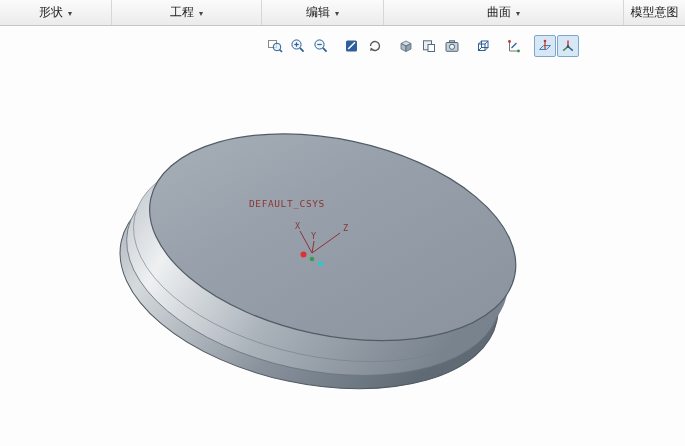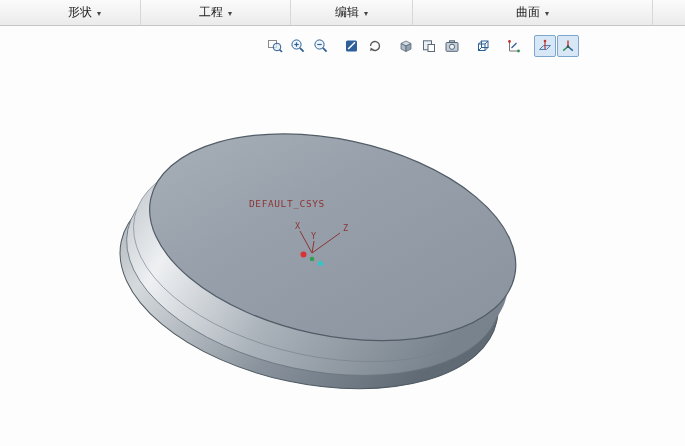"形状" .menubar { padding-left: 29px -> none }
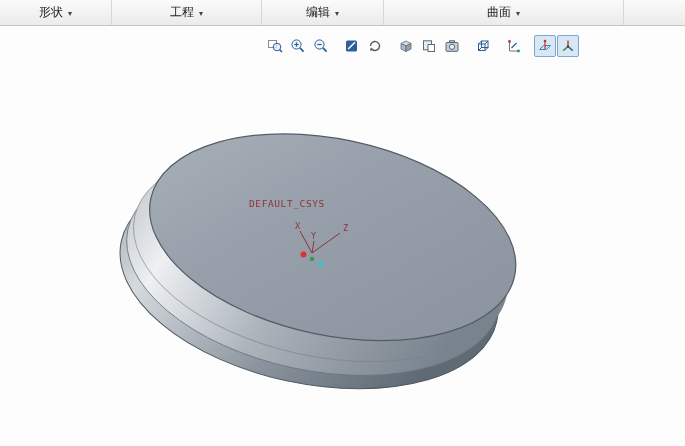"模型意图" div.menu-item { html: none -> <div> <span>模型意图</span> </div> }
